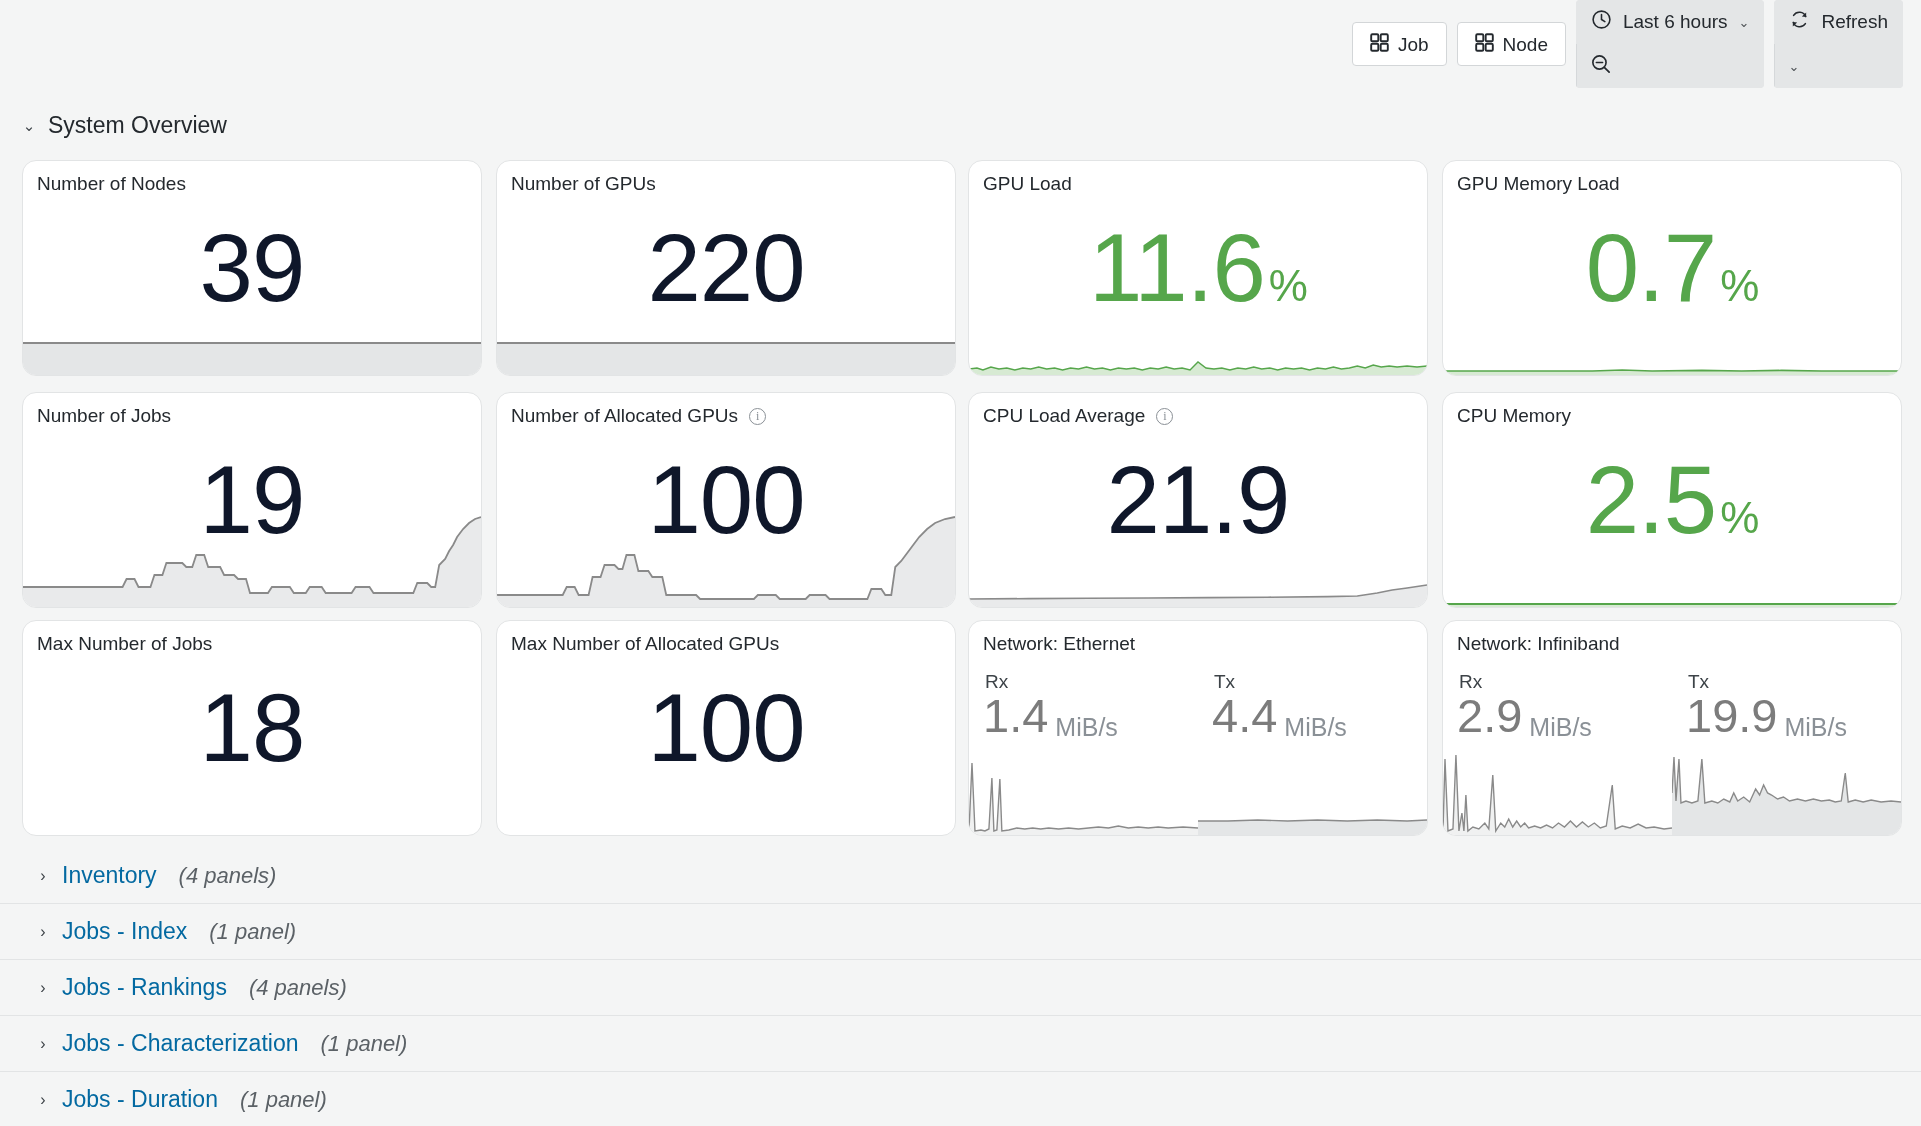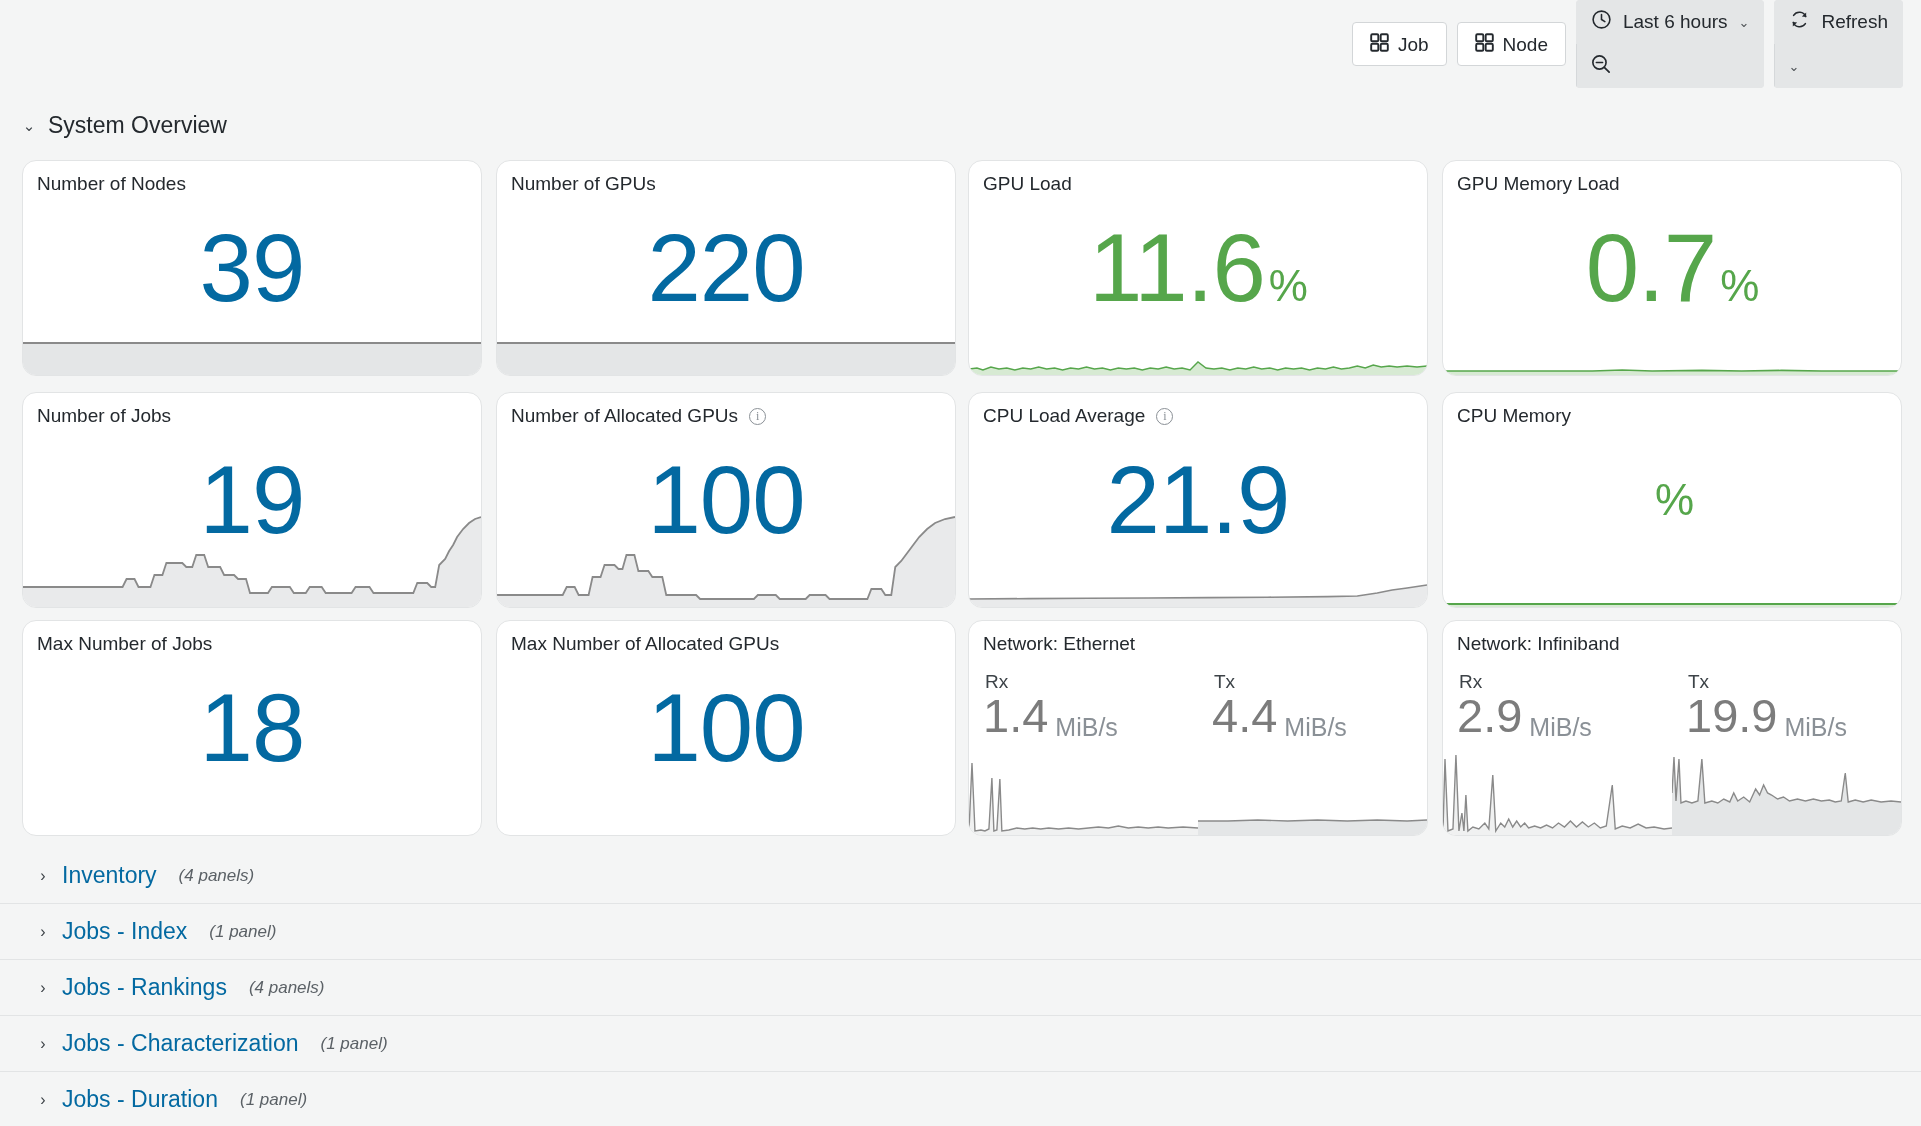"39" .stat-num { color: #0369a1 -> #0f172a }
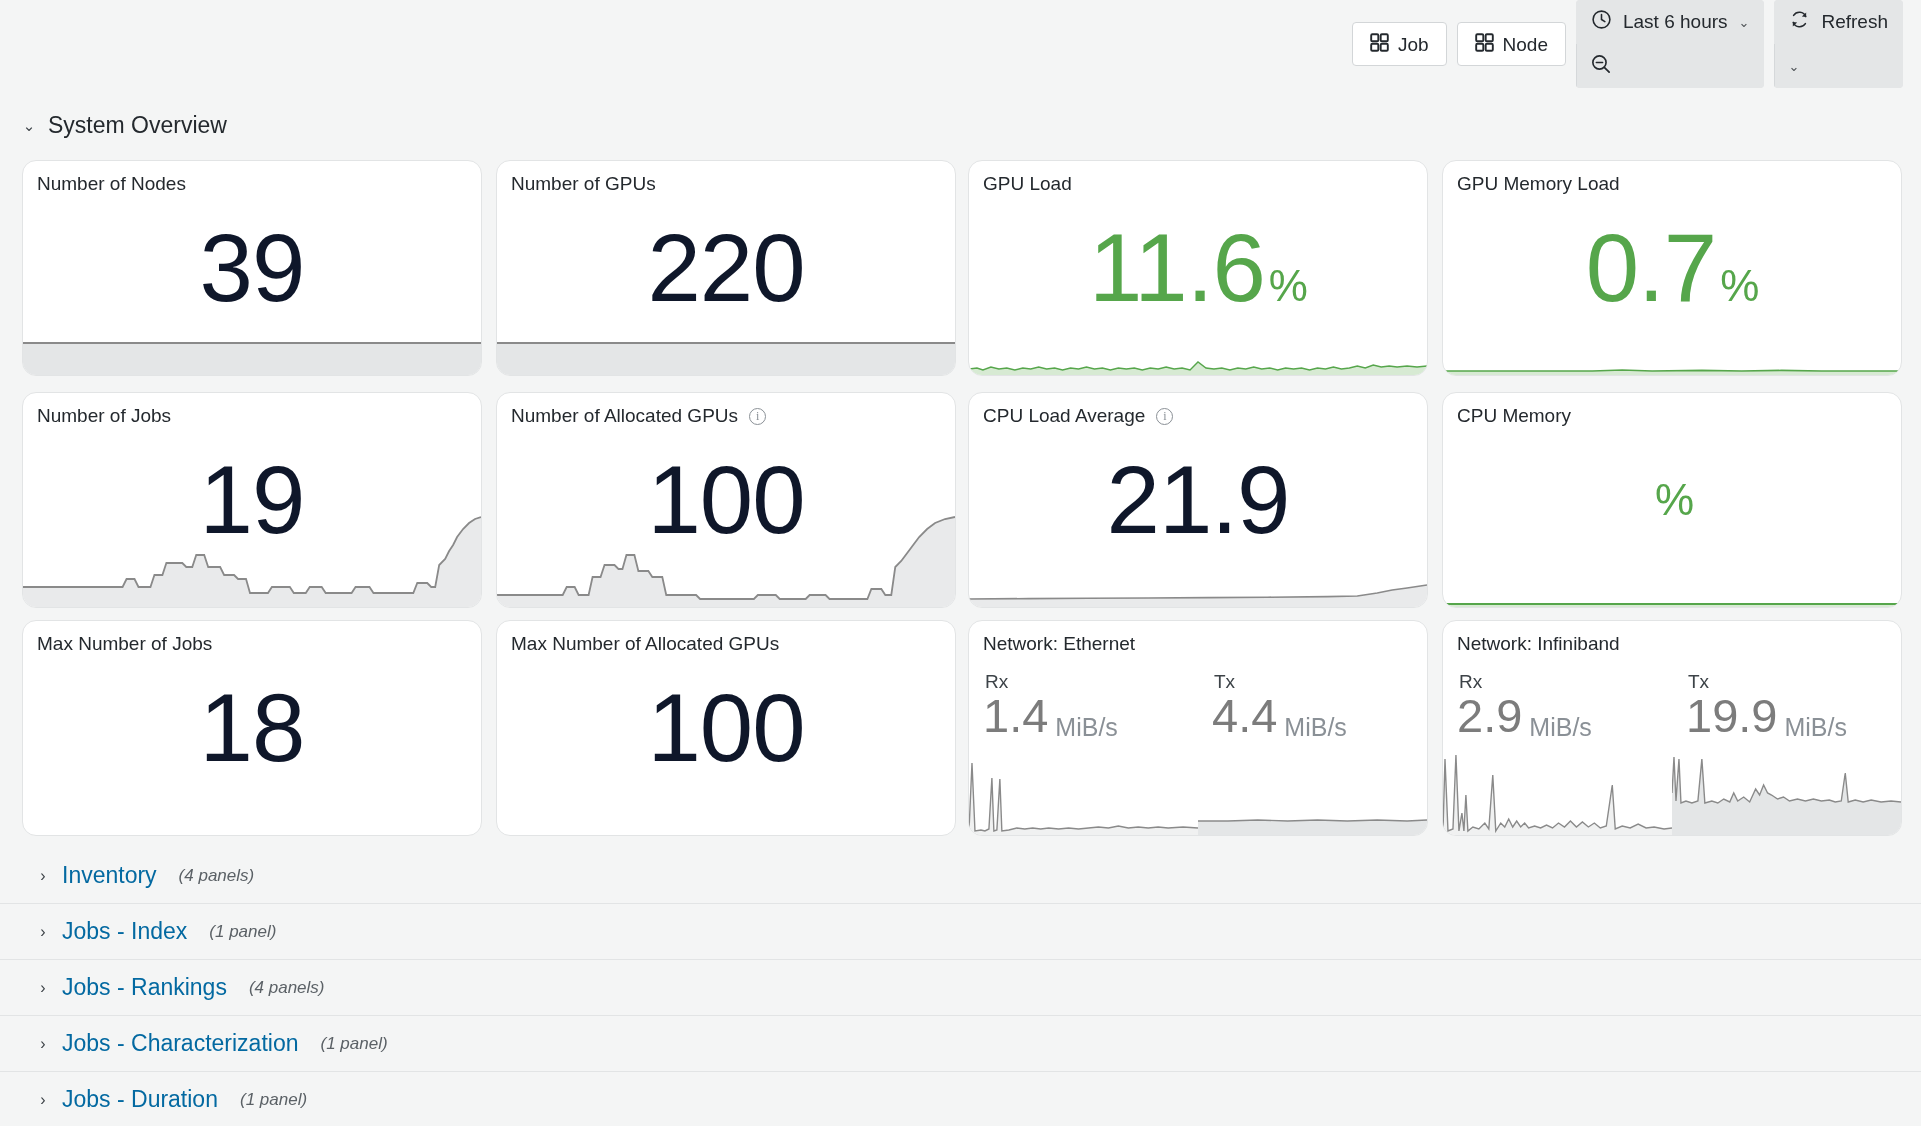"2.5" span.stat-num { html: none -> <span>2.5</span> }
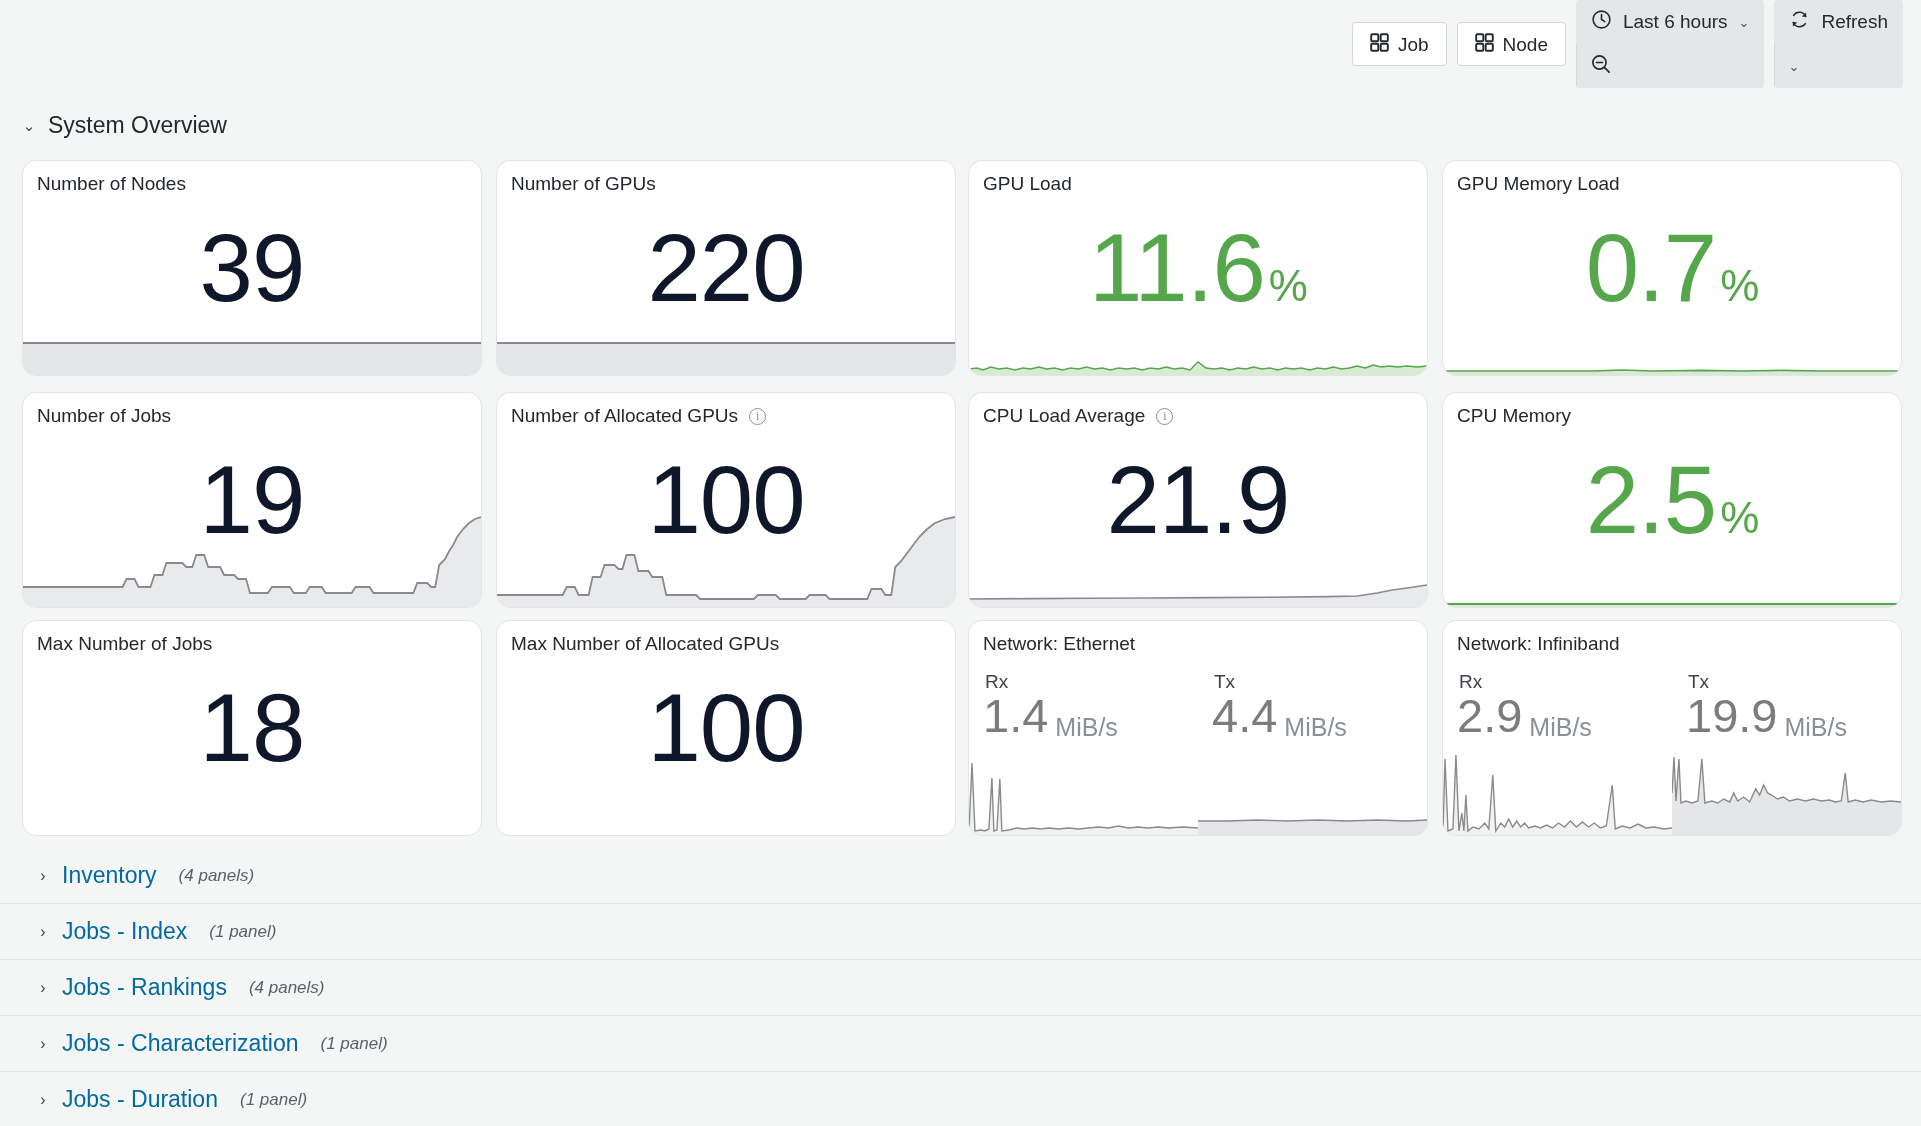"(4 panels)" .row-head .rcount { font-size: 17px -> 22px }
